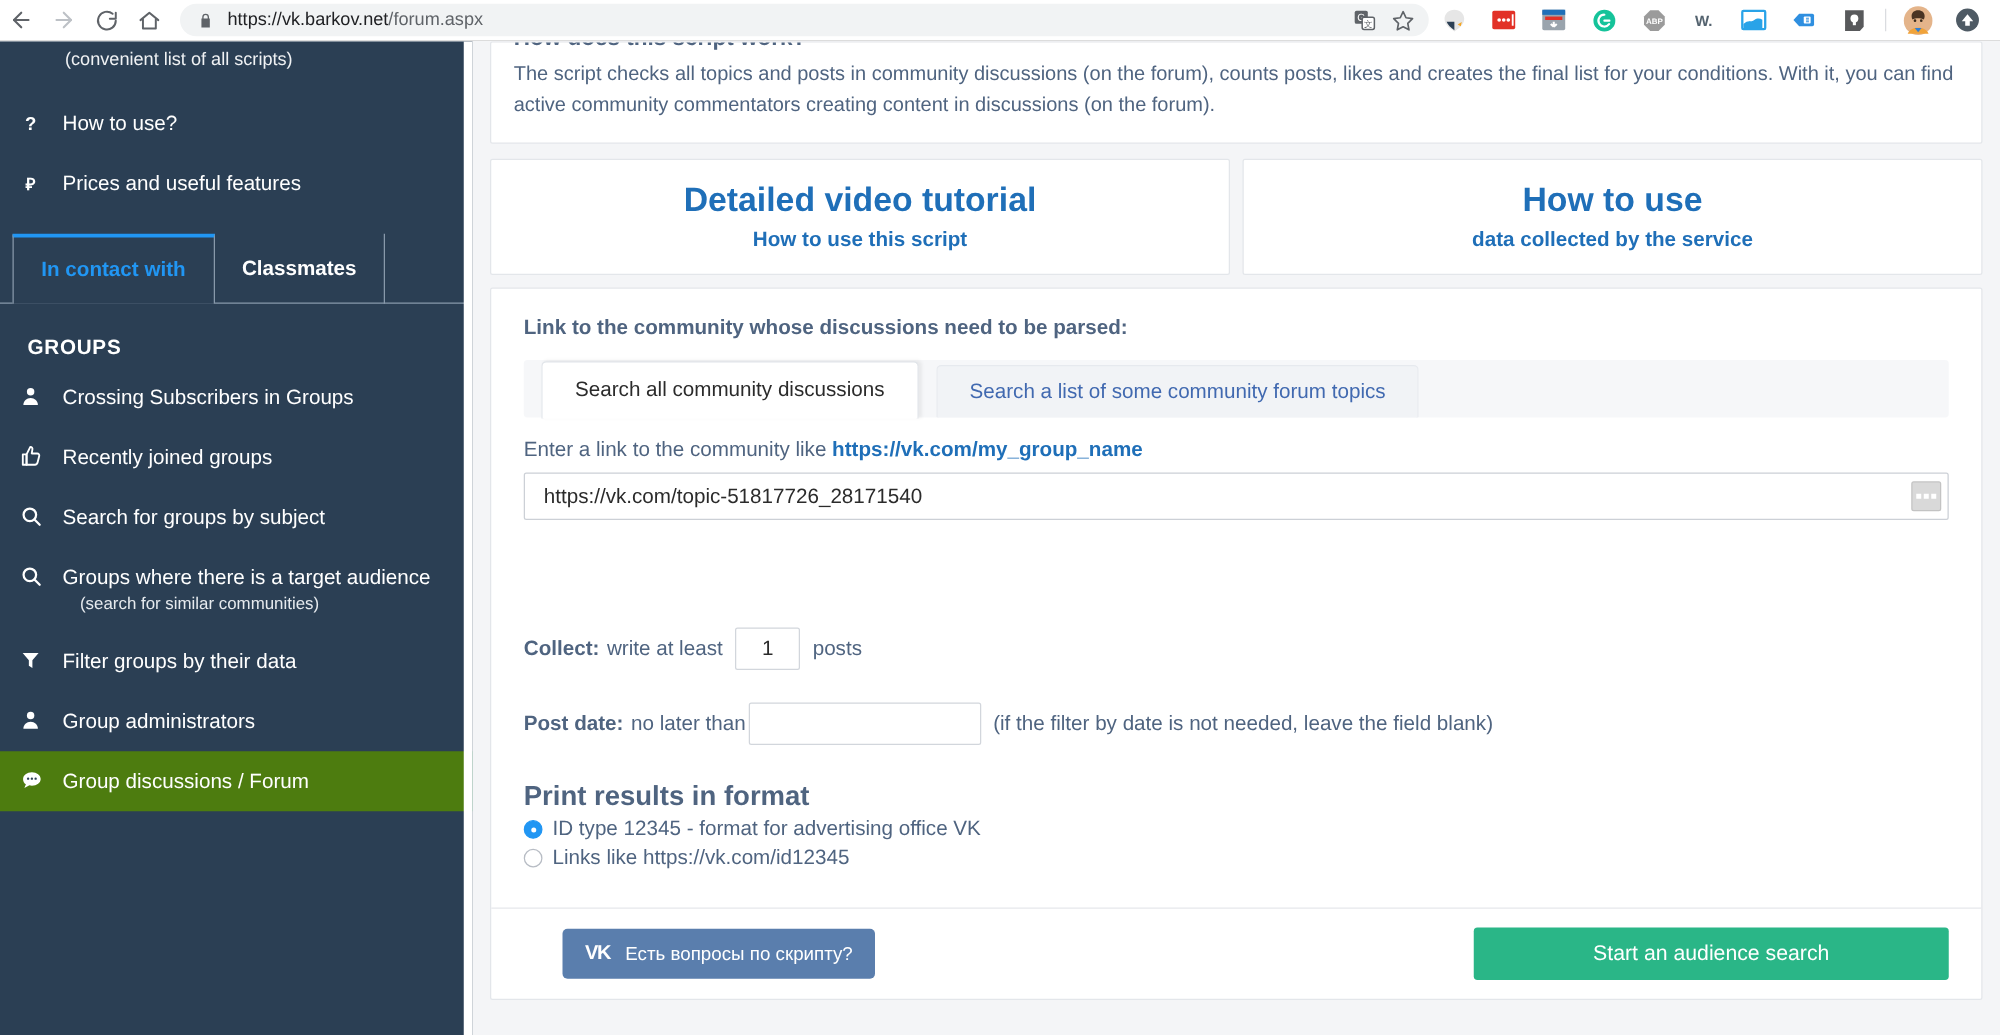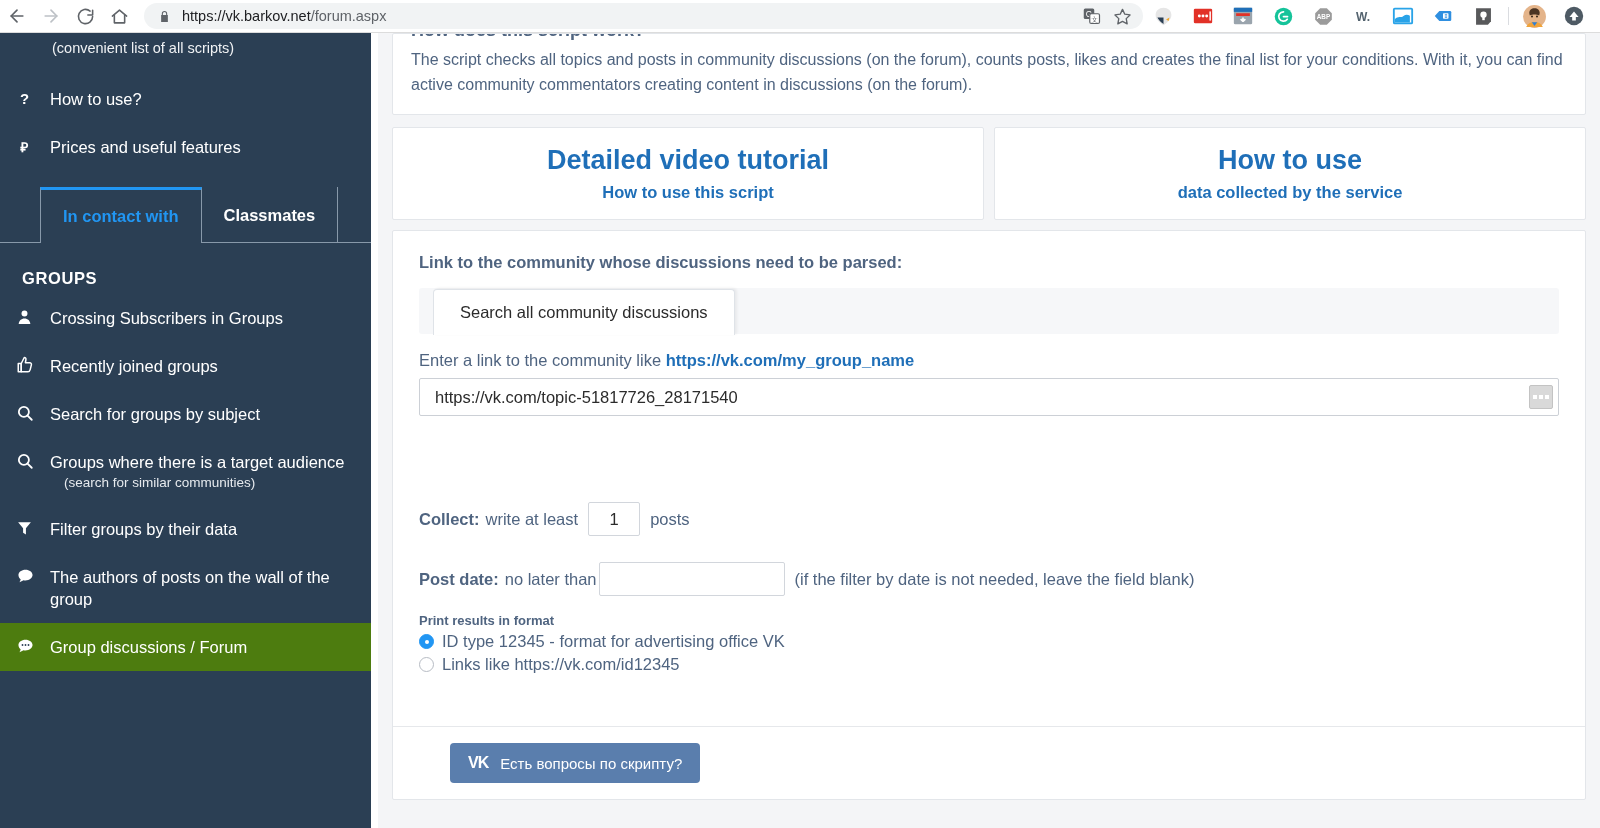"In contact with" .side-tab.active { margin-left: 30px -> none }
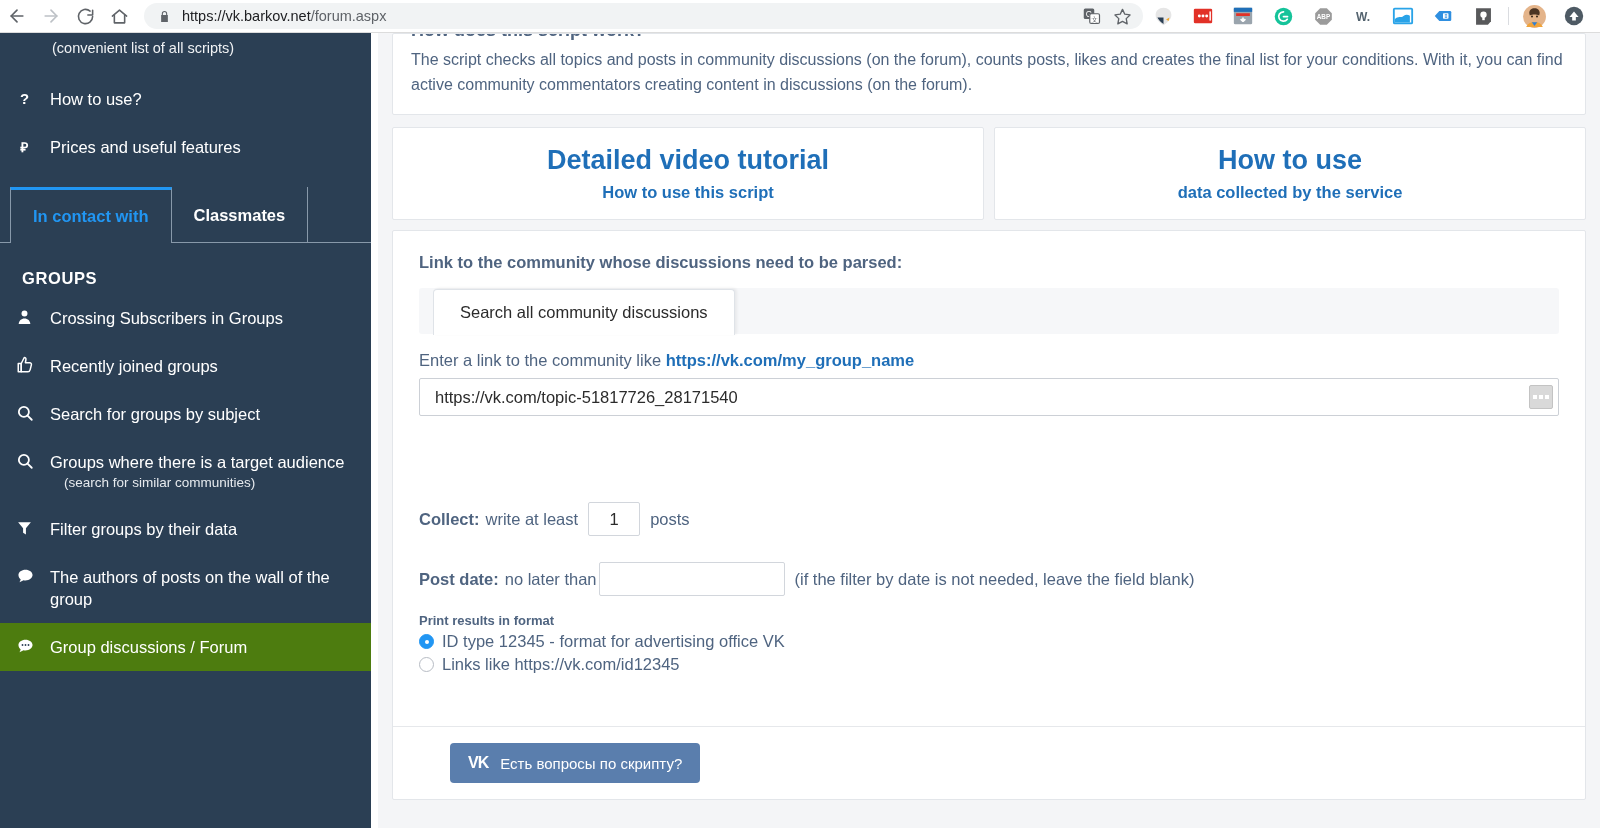"Search a list of some" div.mode-tab { html: none -> <div> <span>Search a list of some community forum topics</span> </div> }
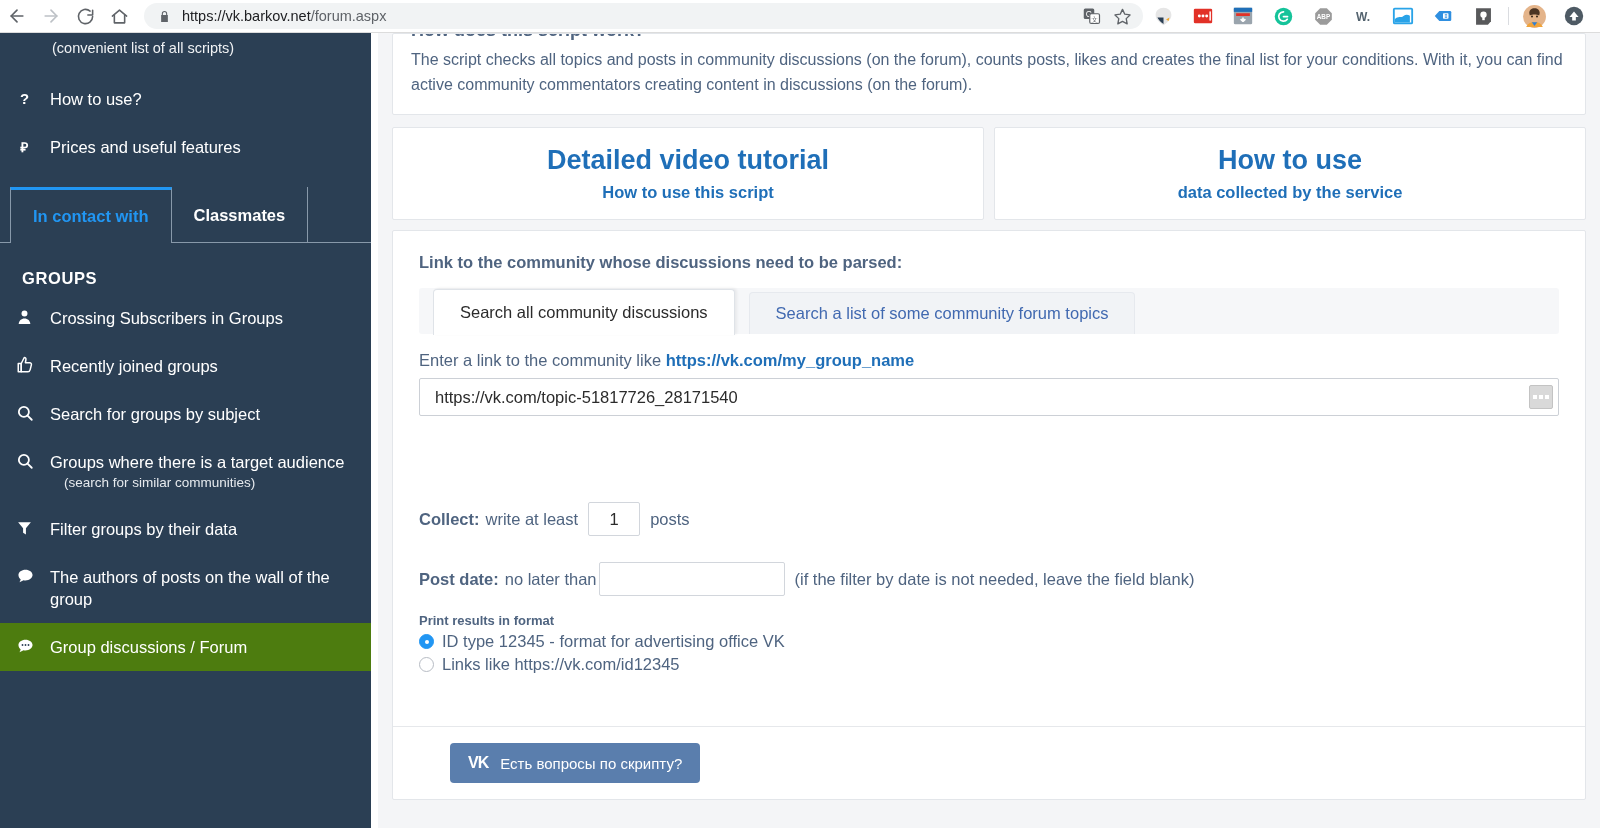"Group administrators" div.side-item { html: none -> <div> <span> <svg> <circle></circle> <path></path> </svg> </span> <span>Group administrators</span> </div> }
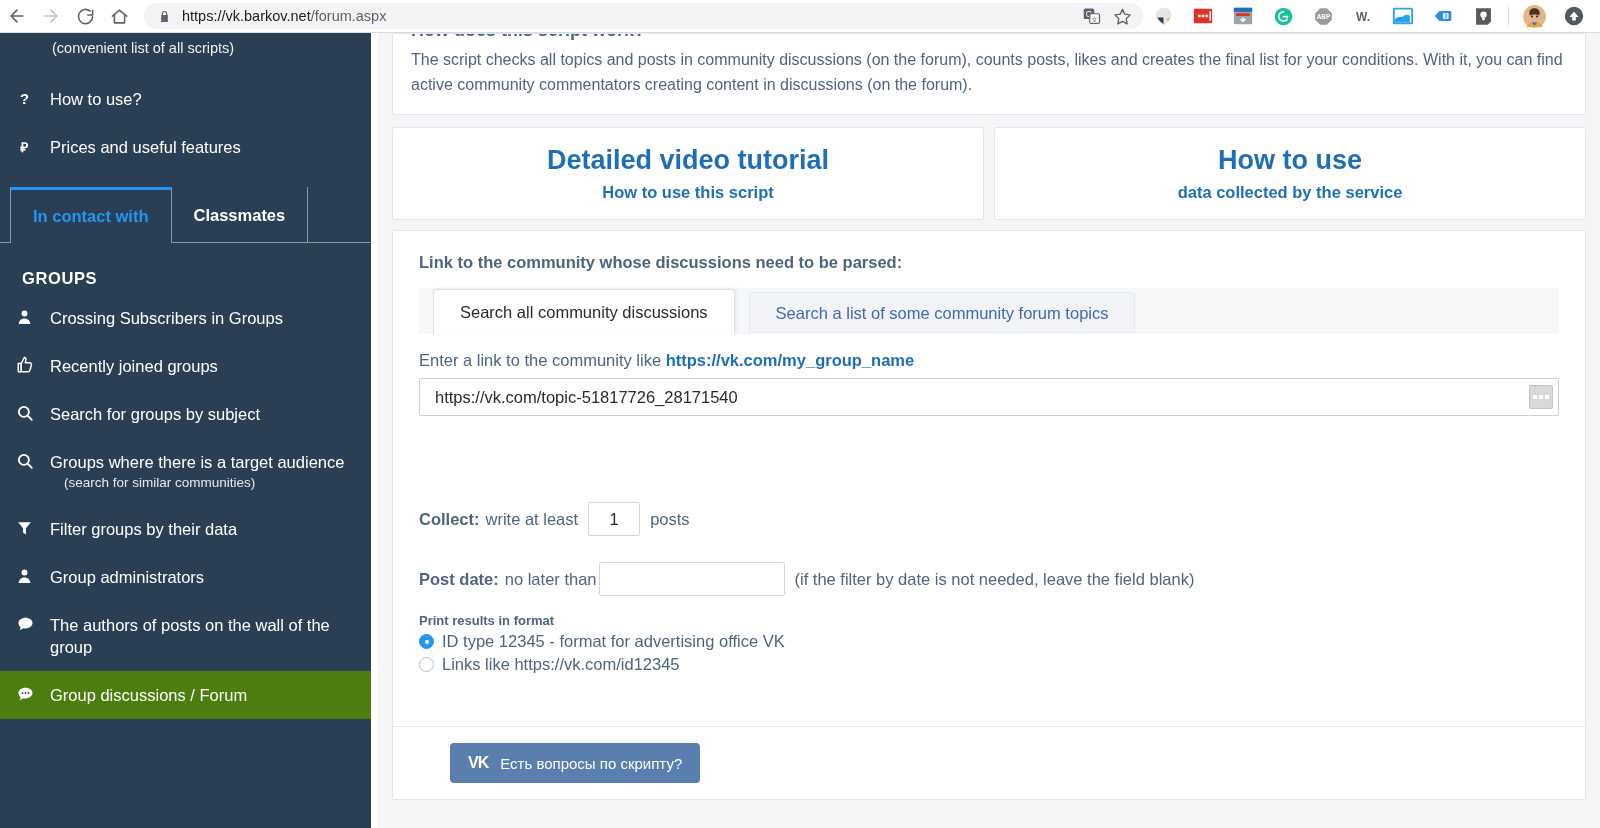"The authors of posts on" div.side-item { html: <div> <span> <svg> <path></path> </svg> </span> <span>The authors of posts on the wall of the group</span> </div> -> none }
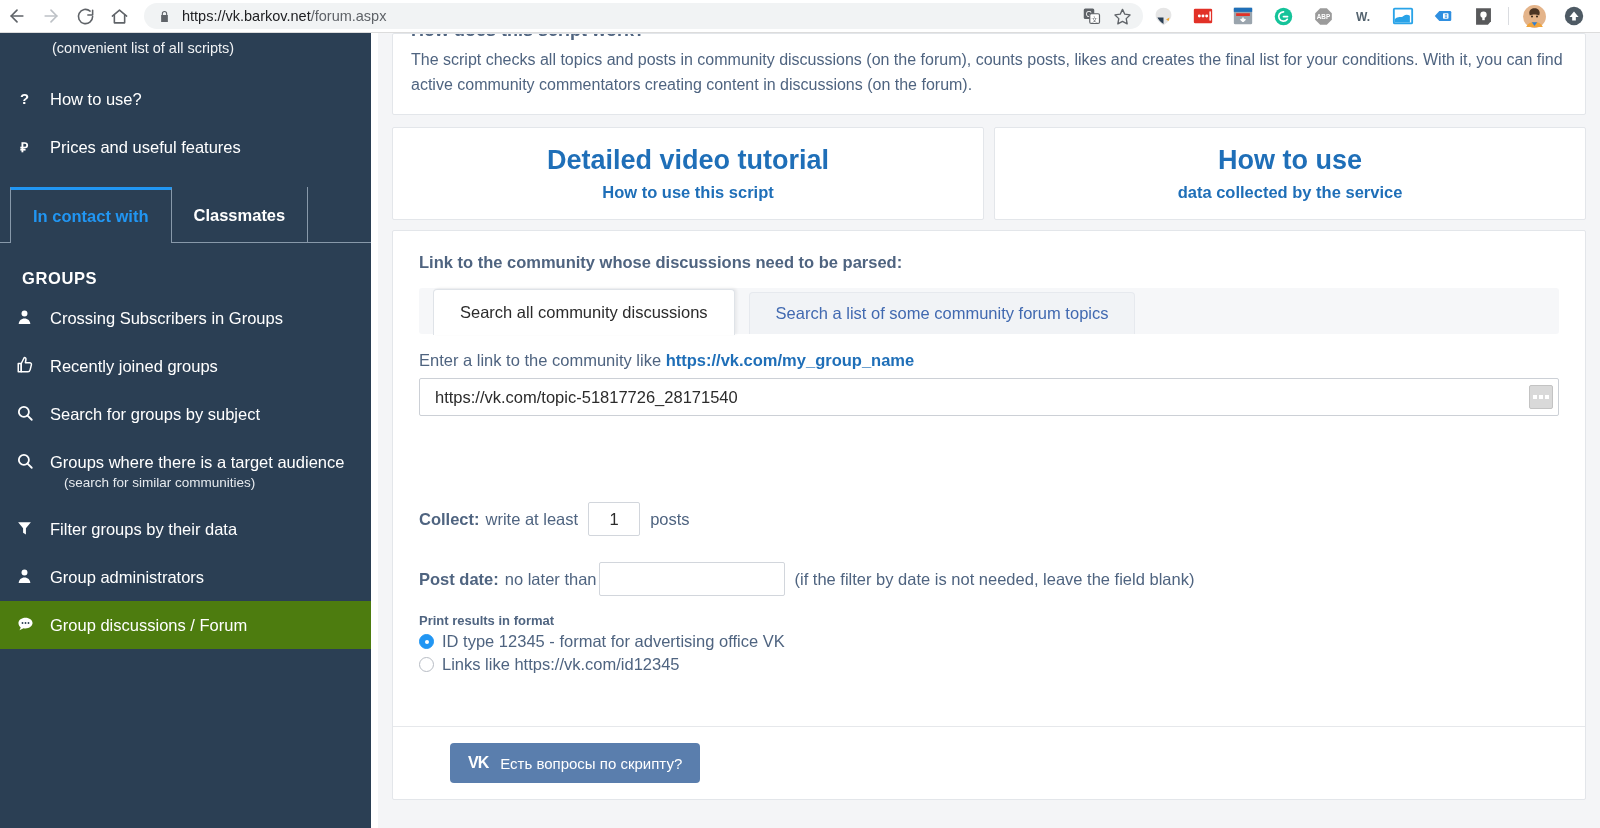"Print results in format" #format-title { font-size: 13px -> 22px; margin-top: 17px -> 28px }
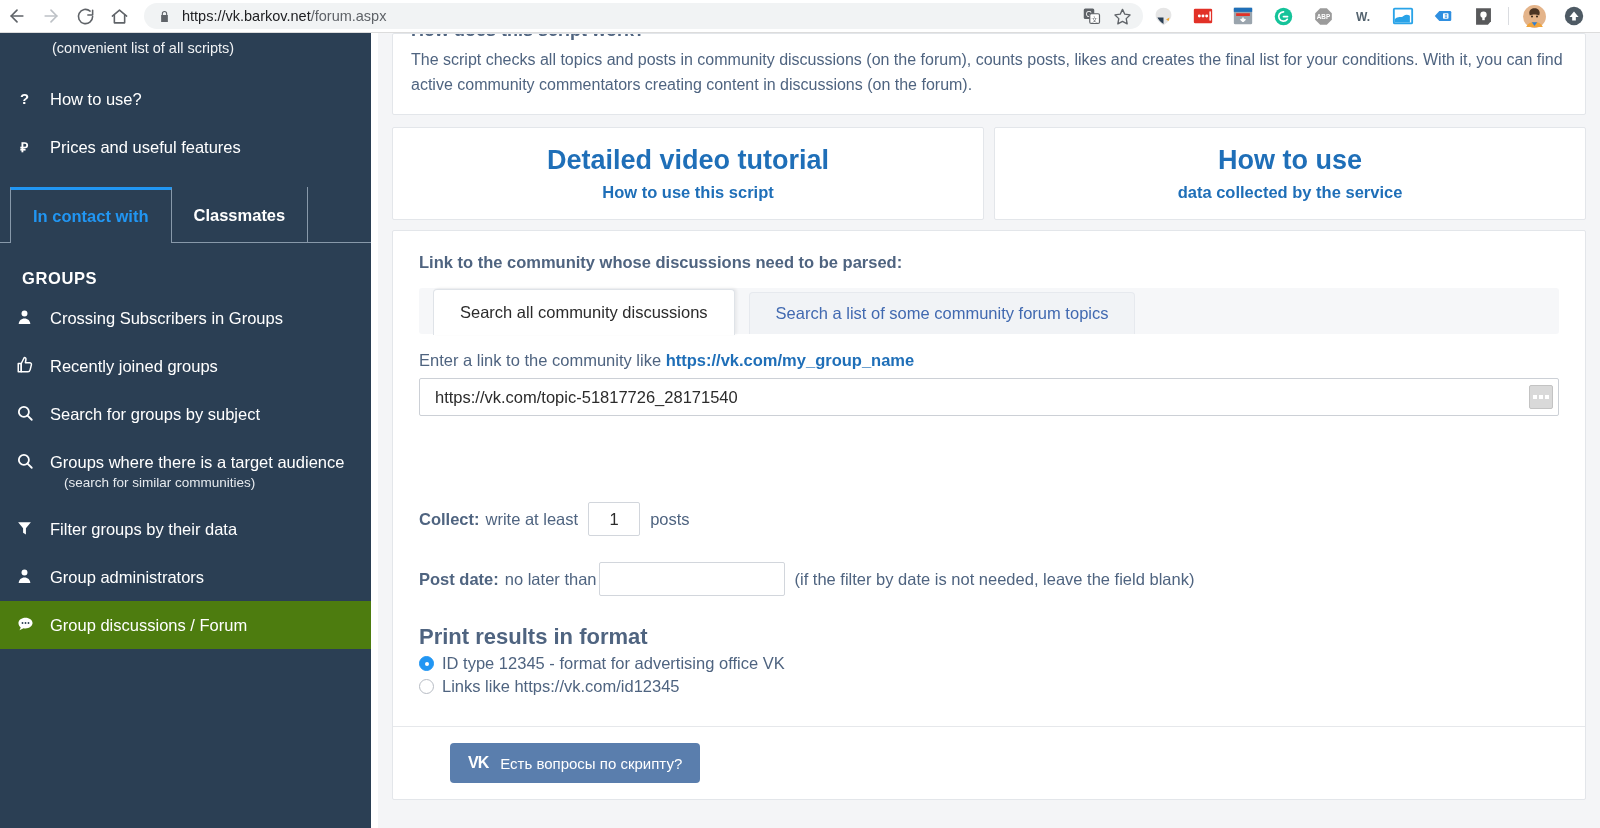"Start an audience search" button { html: none -> <button>Start an audience search</button> }
